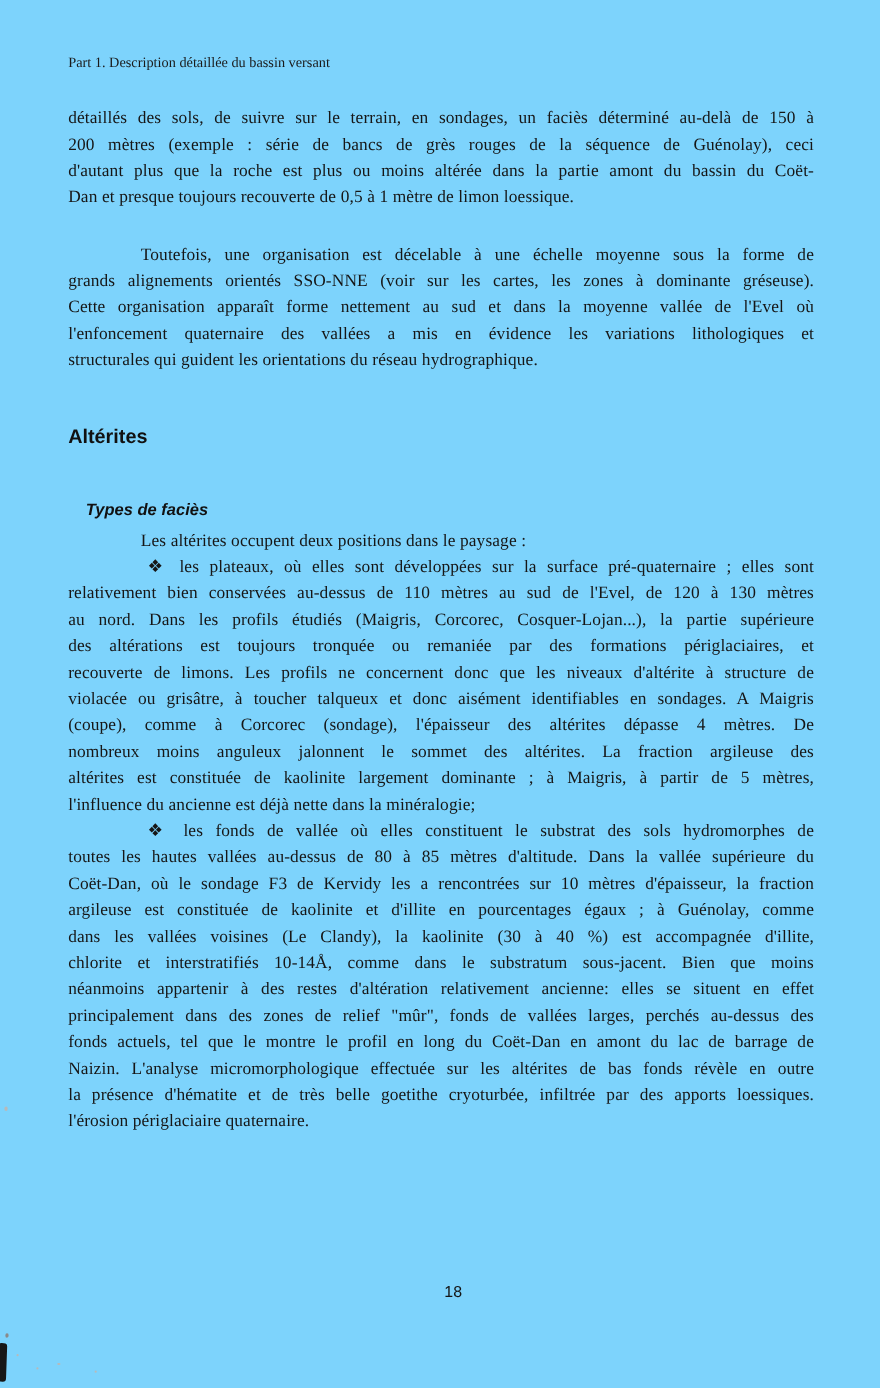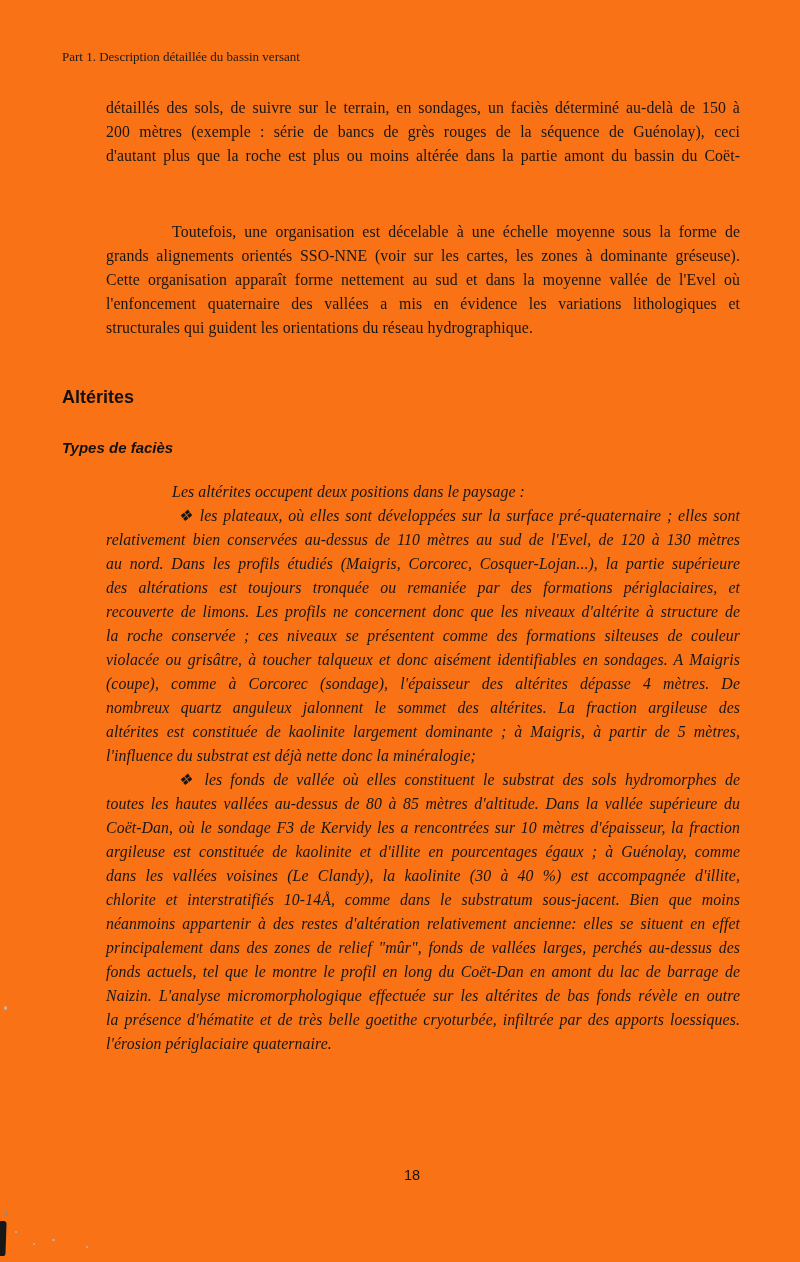"Part 1. Description détaillée du" .page { background: #f97316 -> #7dd3fc }
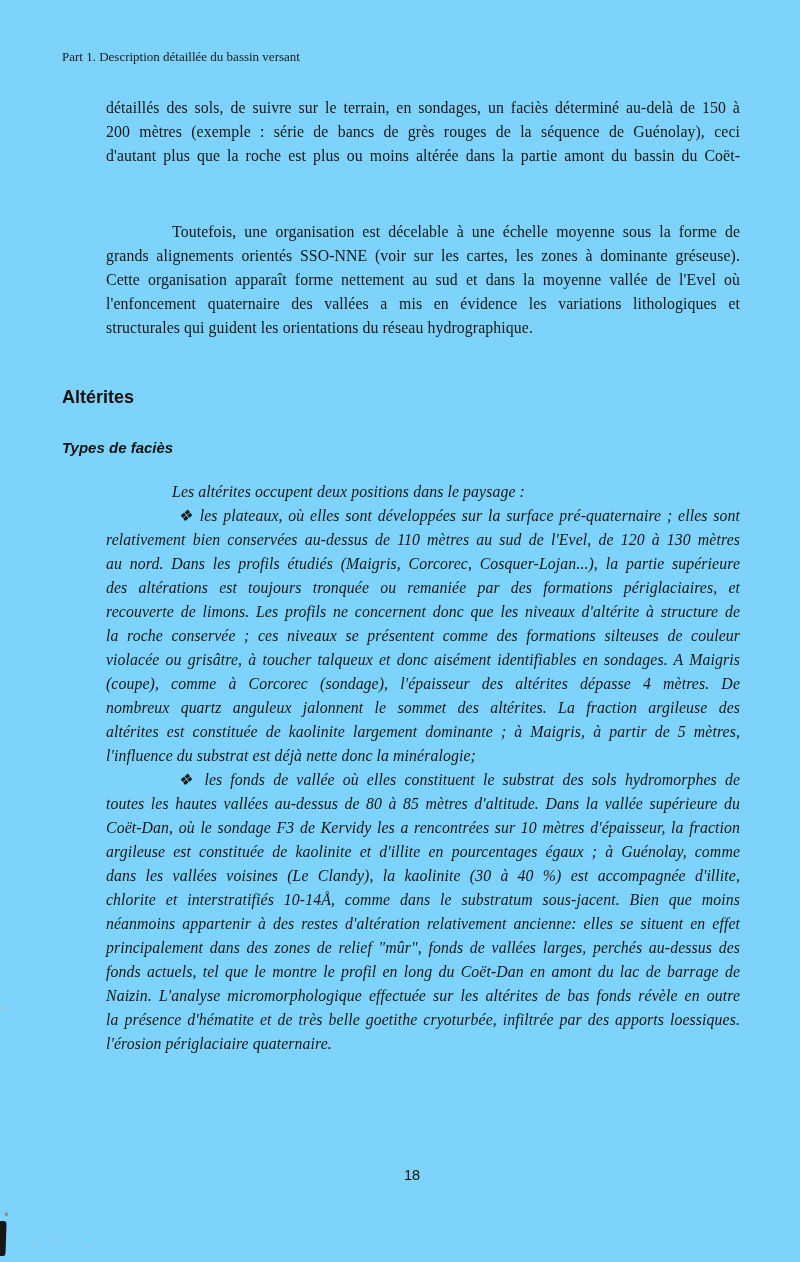"détaillés des sols, de suivre" .line { margin-left: 44px -> none }
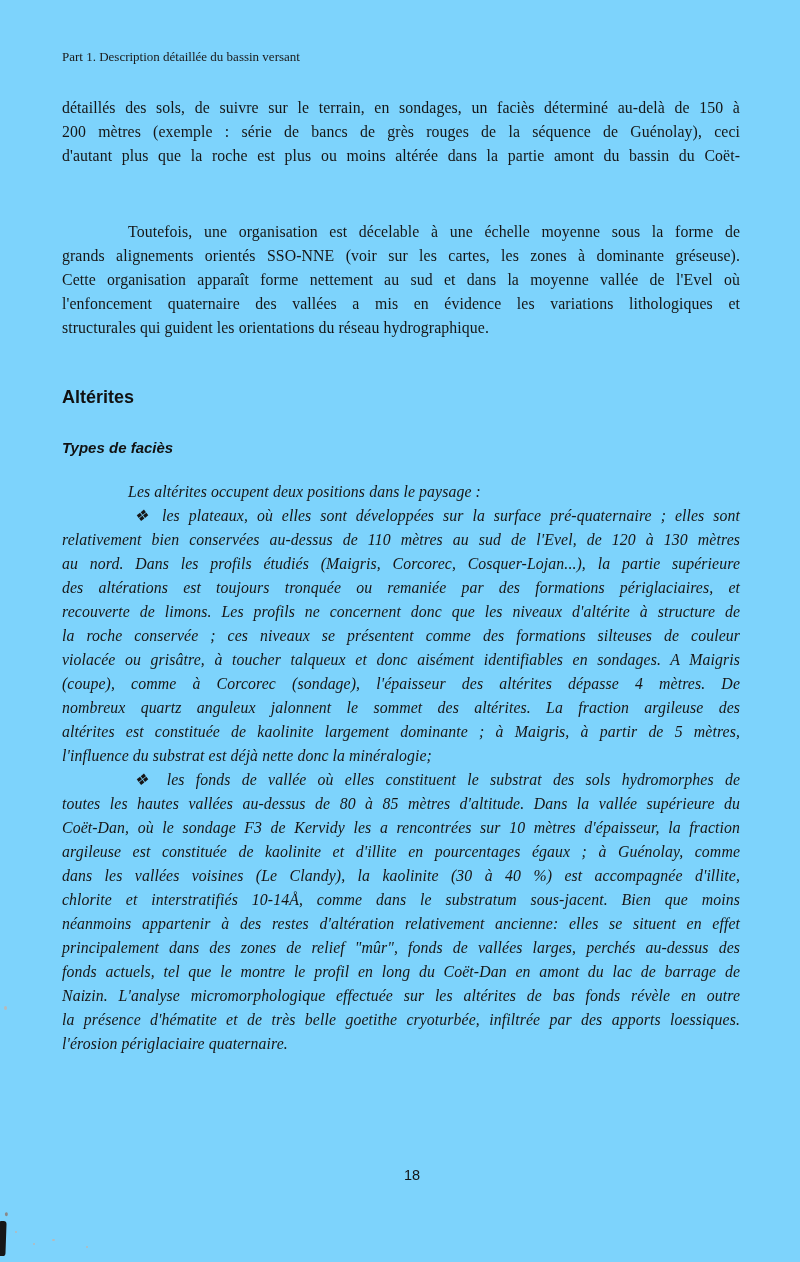"Dan et presque toujours recouverte" div.line { html: none -> <div>Dan et presque toujours recouverte de 0,5 à 1 mètre de limon loessique.</div> }
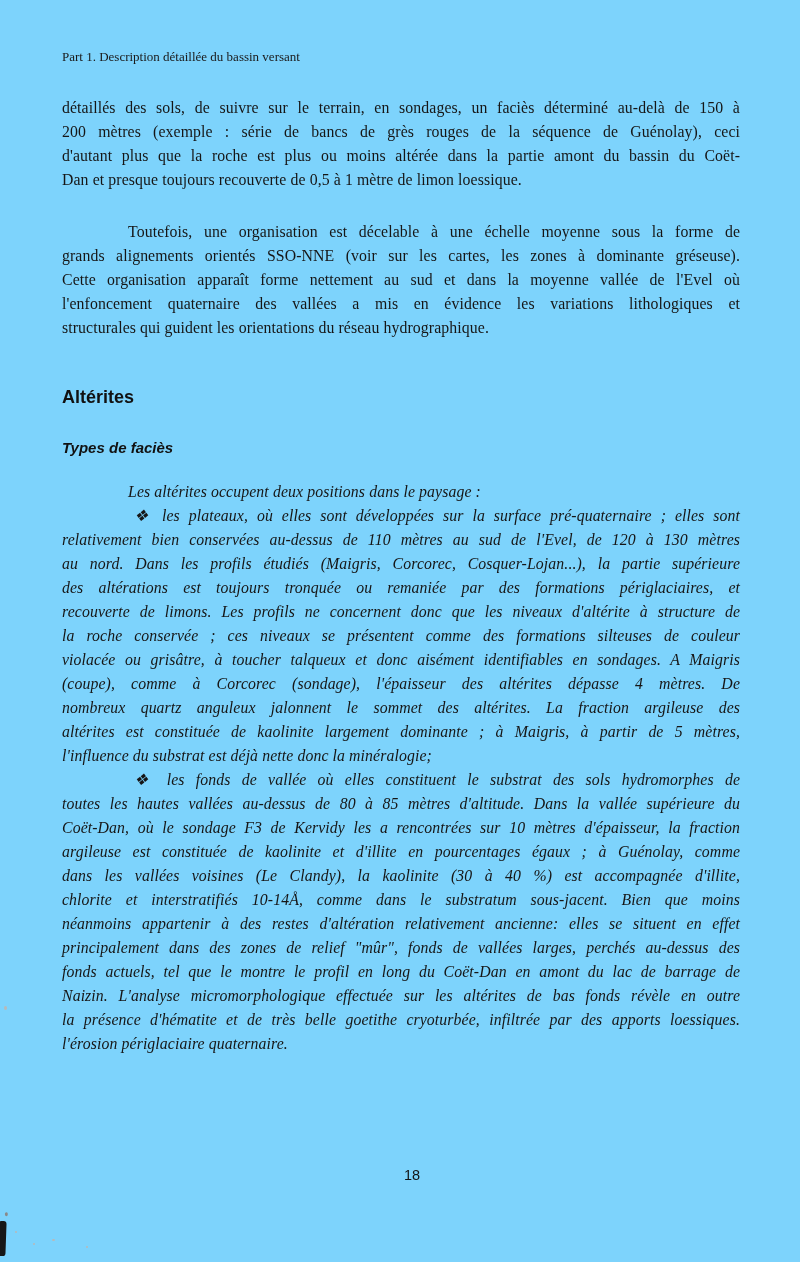"Types de faciès" .subsection-heading { margin: 0 -> 16px }
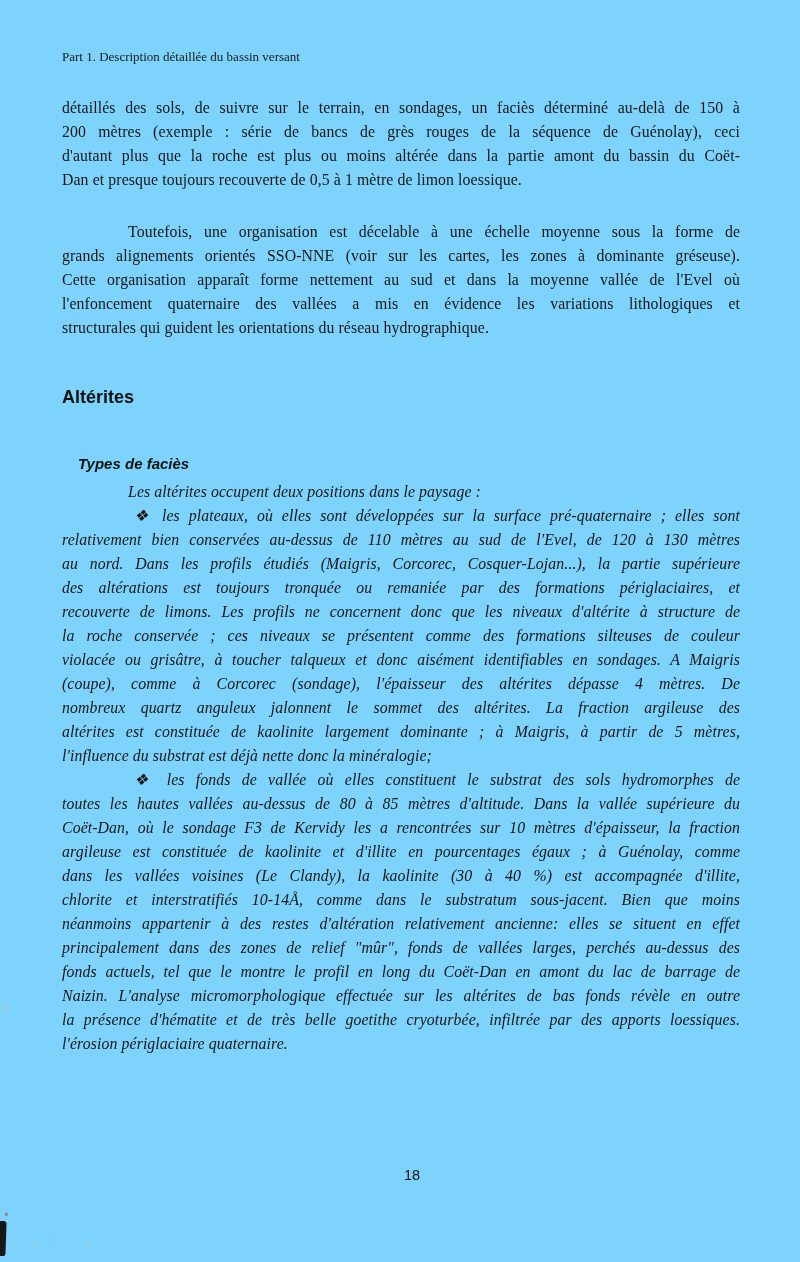"Les altérites occupent deux positions" .mainblock { font-style: italic -> none }
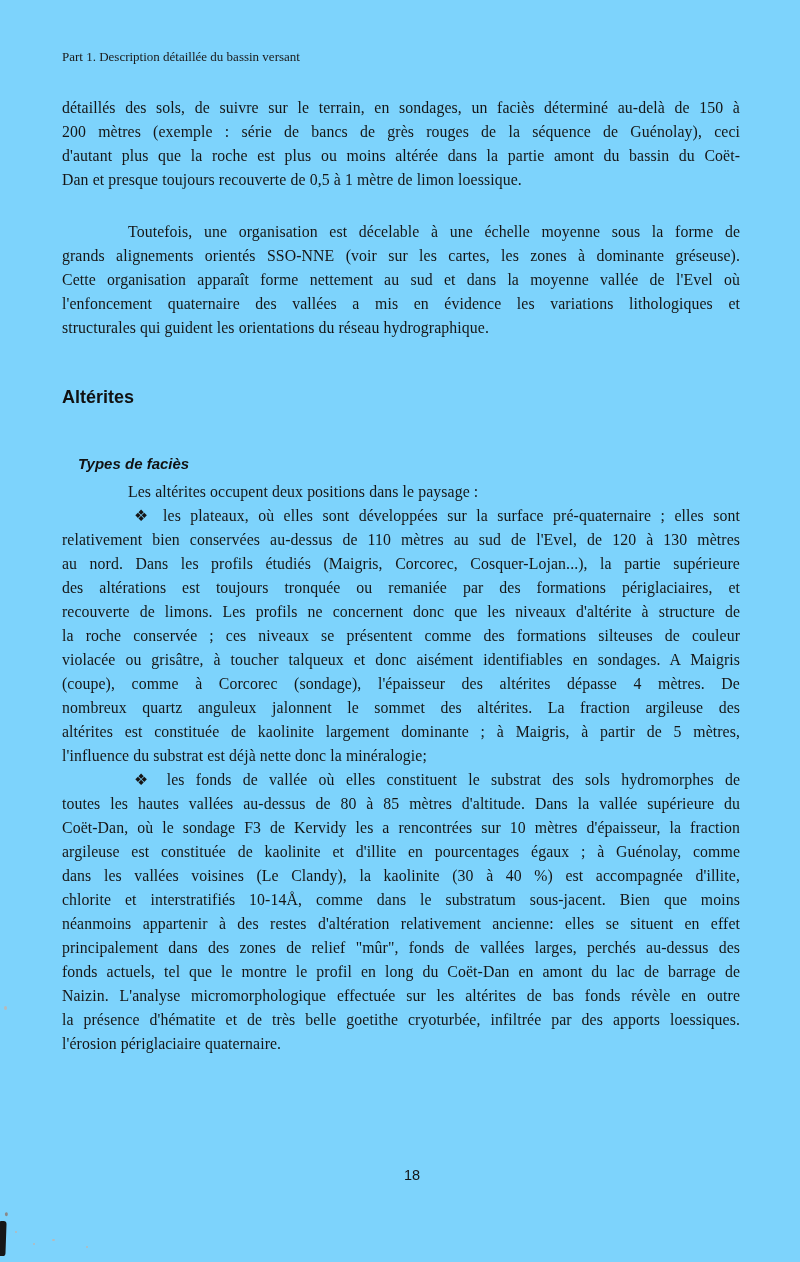"la roche conservée ; ces" div.line { html: <div>la roche conservée ; ces niveaux se présentent comme des formations silteuses de couleur</div> -> none }
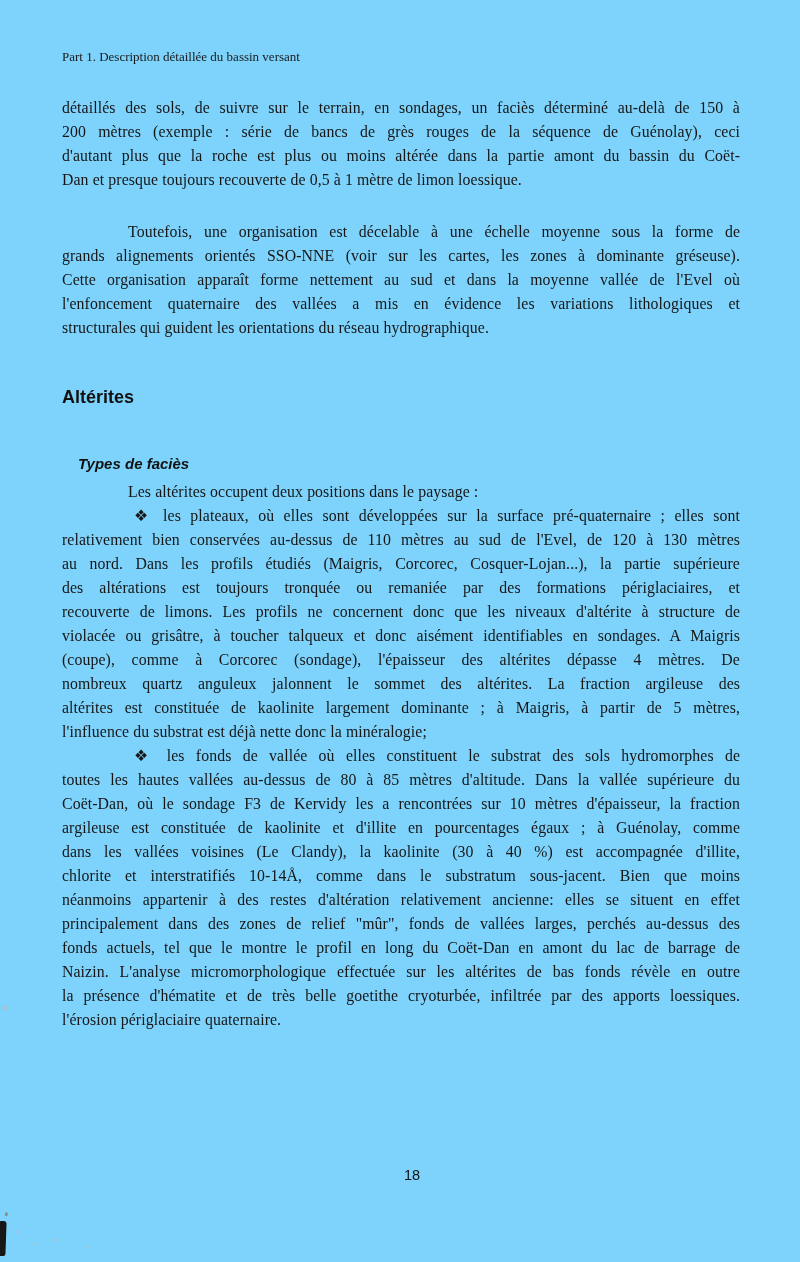"nombreux quartz anguleux jalonnent le" div.line { text: quartz -> moins }
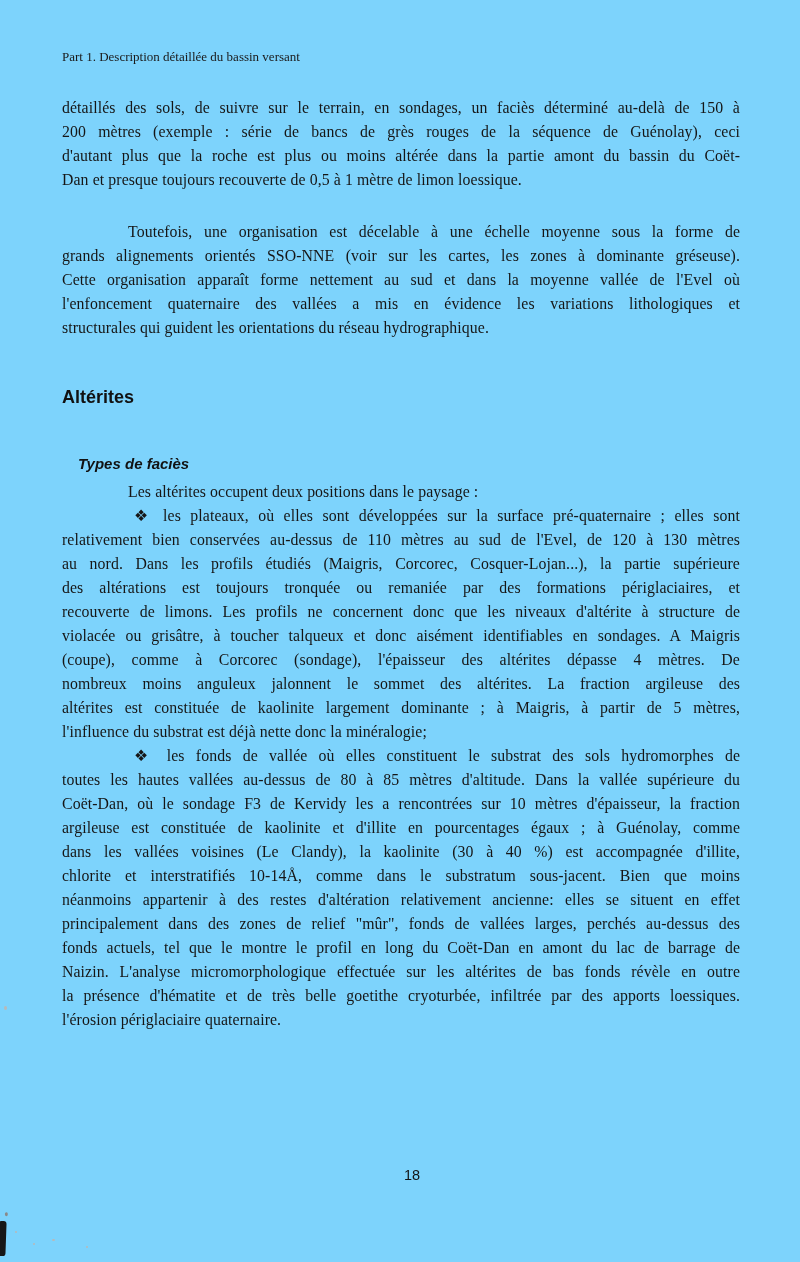"l'influence du substrat est déjà" div.line { text: substrat est déjà nette donc -> ancienne est déjà nette dans }
